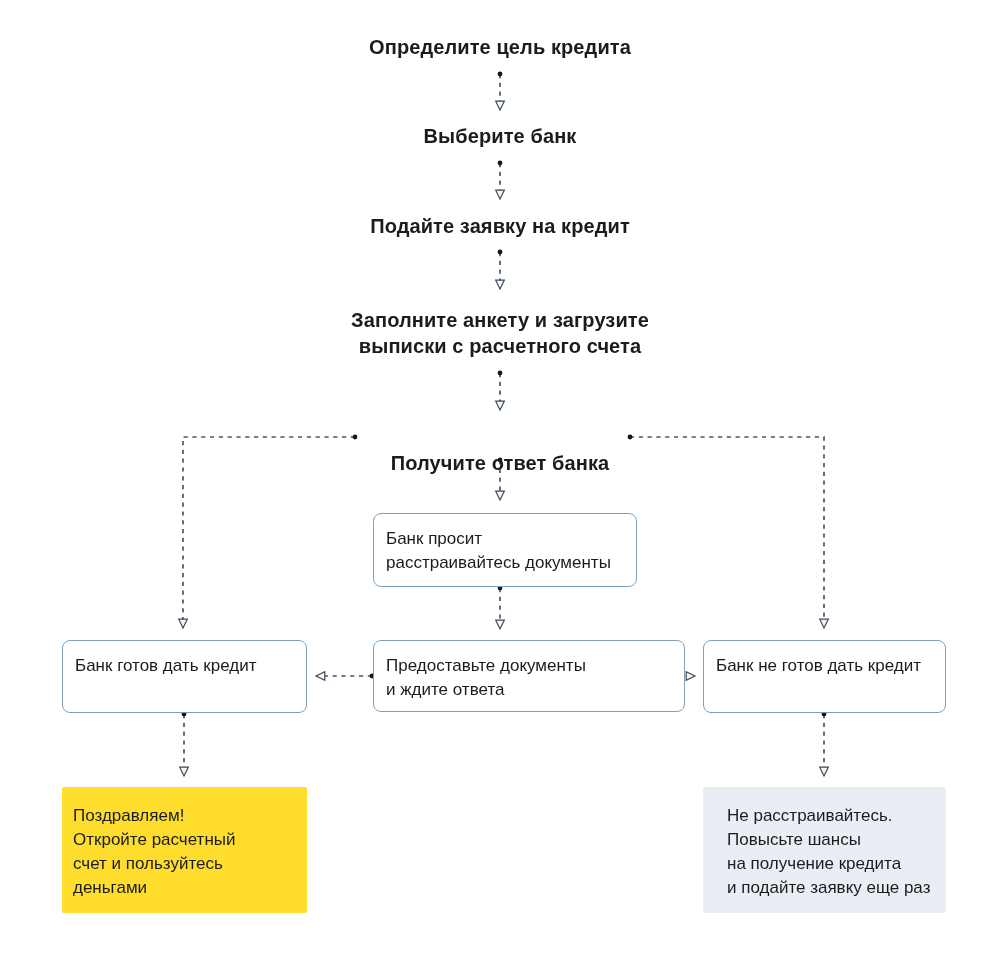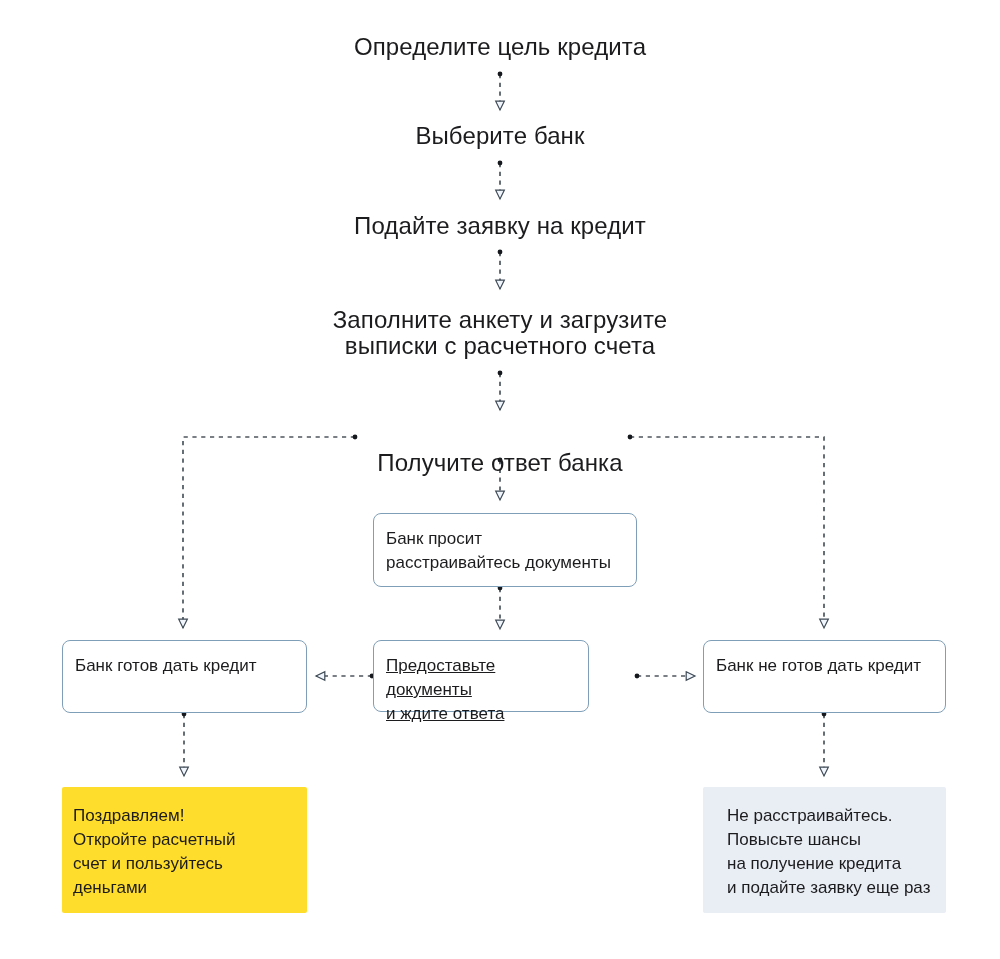"Определите цель кредита" .step { font-size: 24px -> 20px; font-weight: 400 -> 700 }
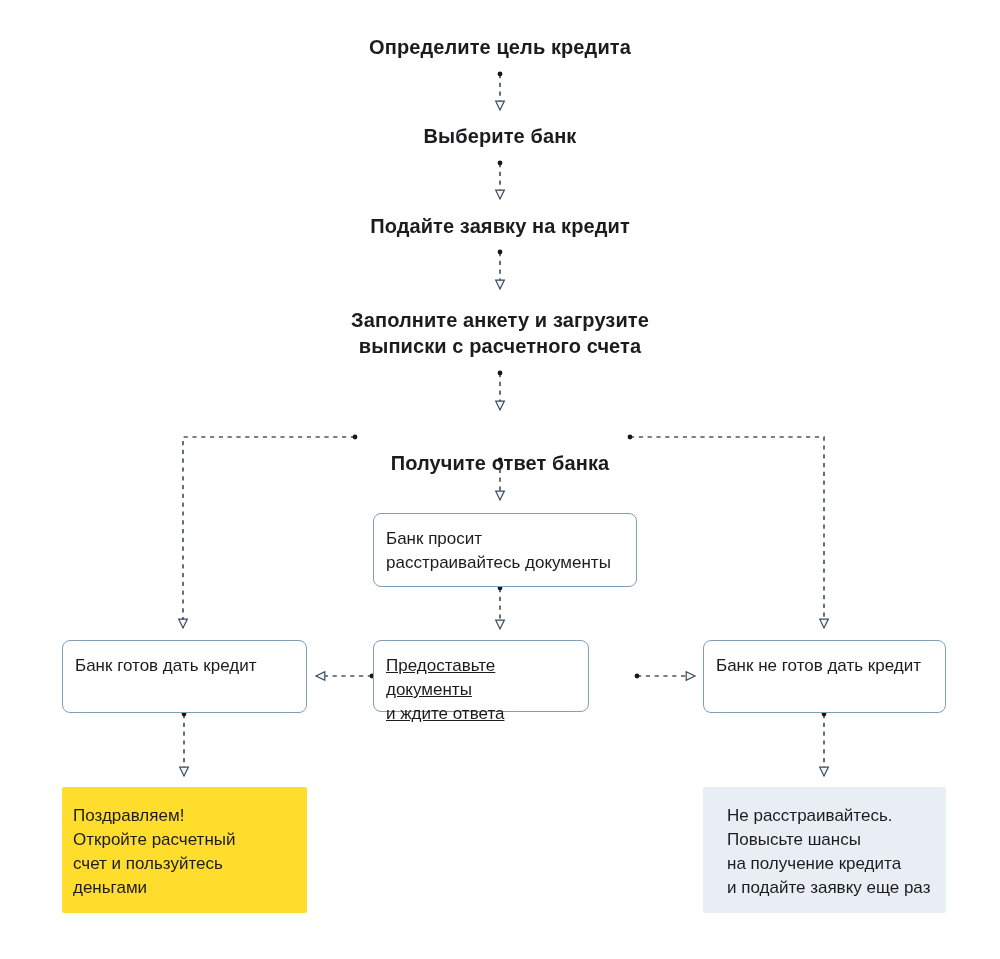"Предоставьте документы" .box-provide-docs { text-decoration: underline -> none; width: 216px -> 312px }
